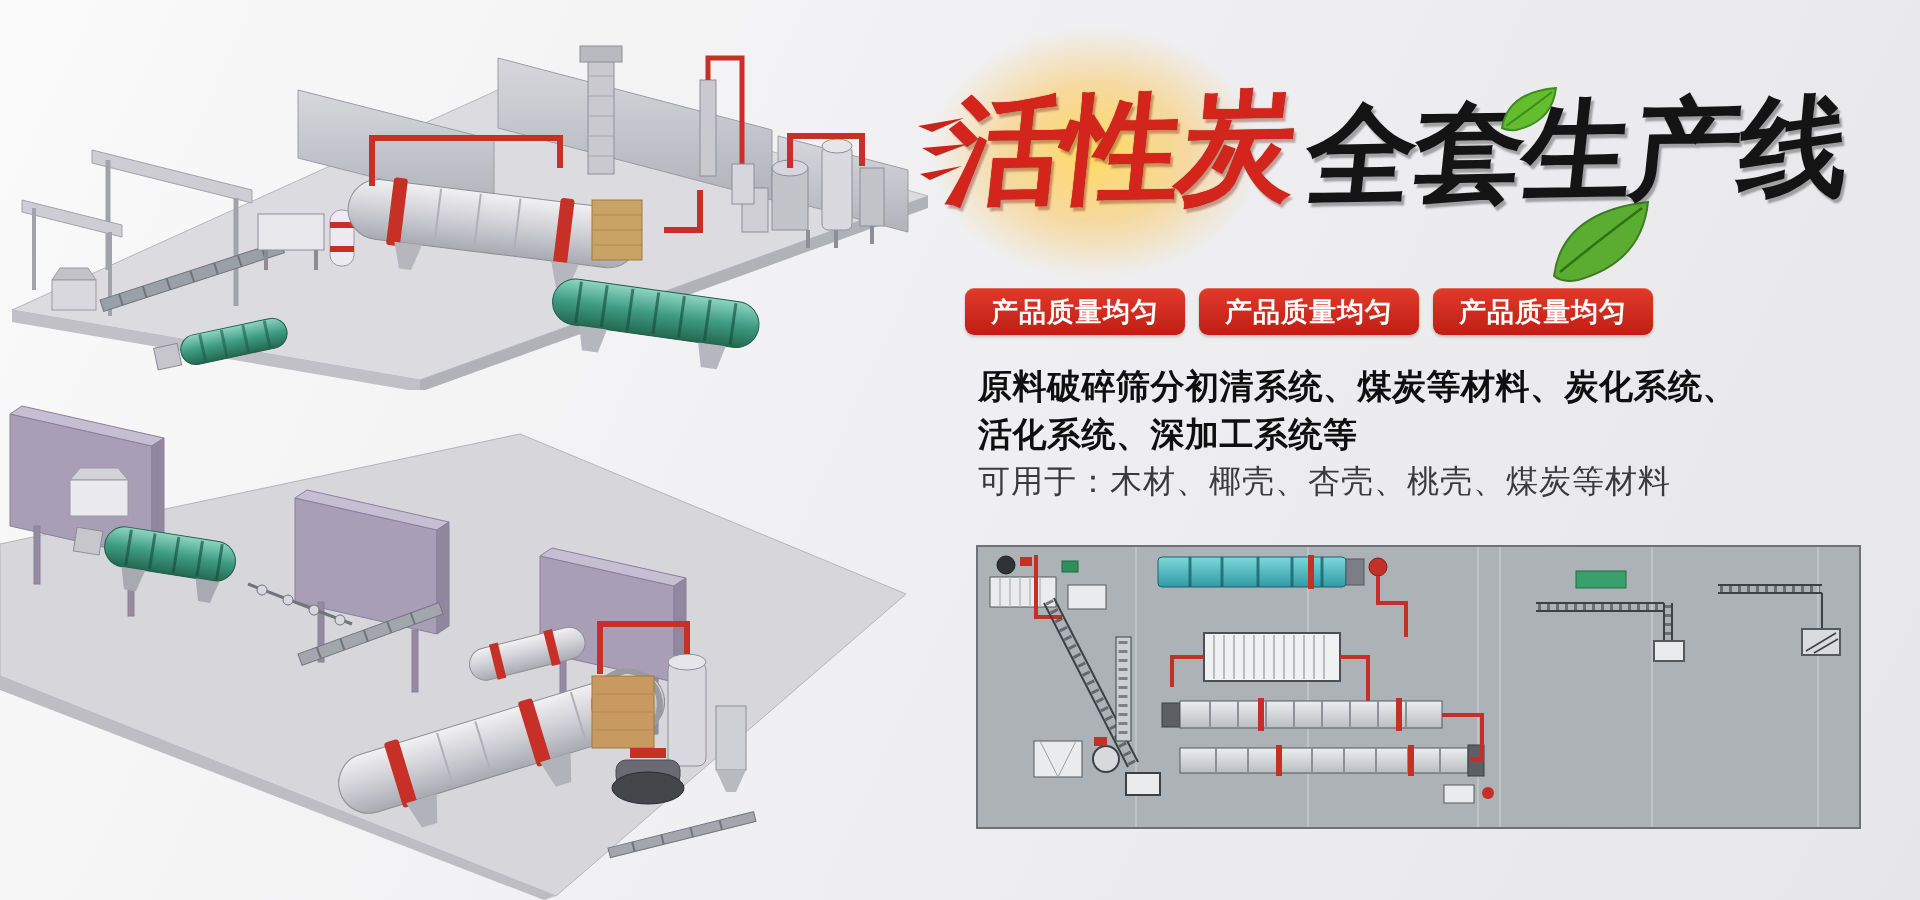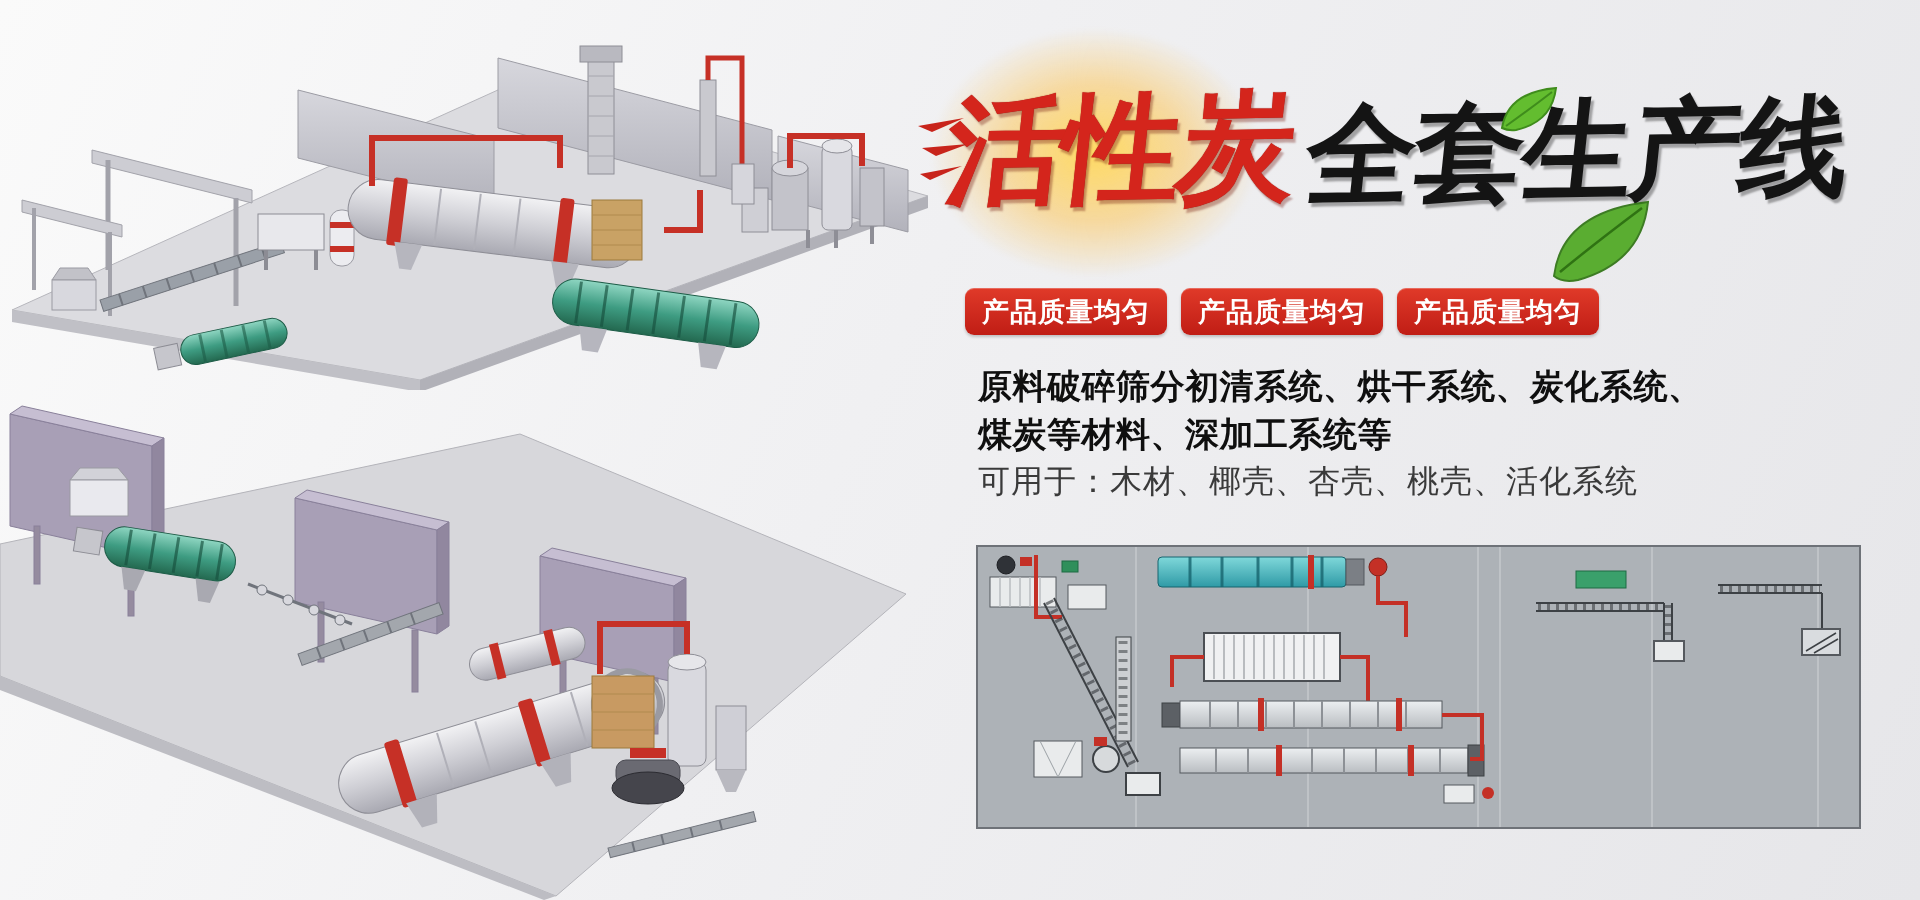"产品质量均匀" .badge { padding: 0 17px -> 0 26px }
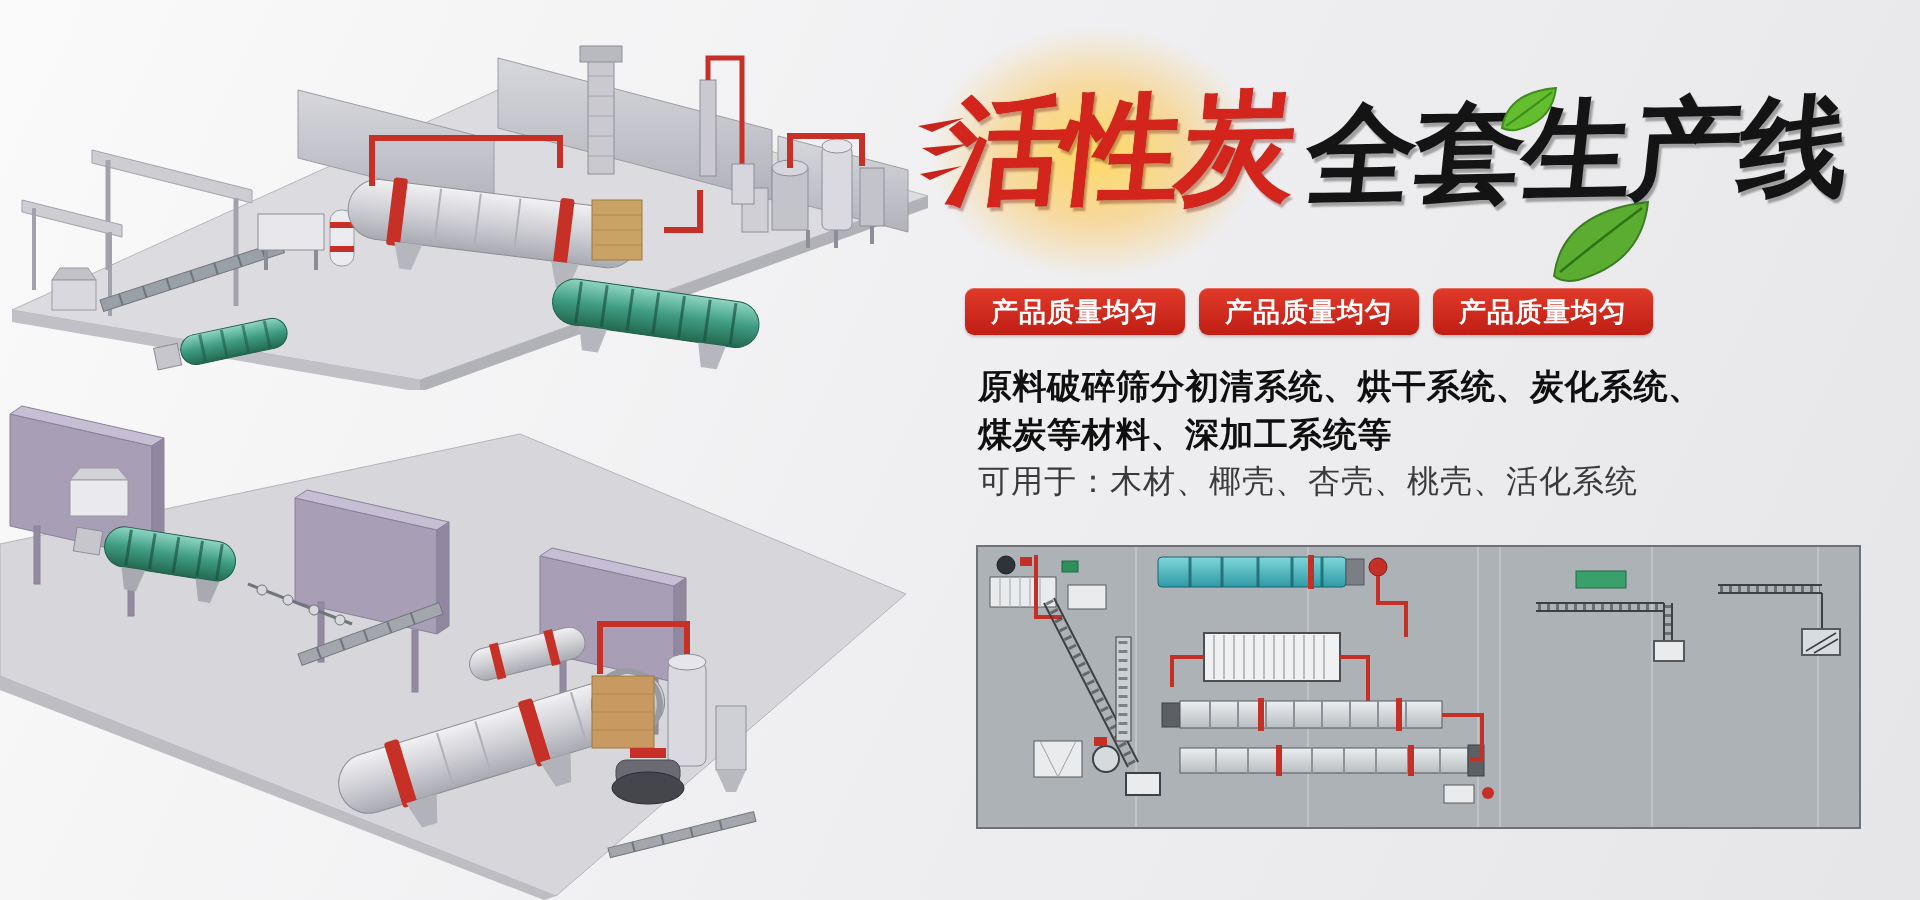"原料破碎筛分初清系统、烘干系统、炭化系统、" div { text: 烘干系统 -> 煤炭等材料 }
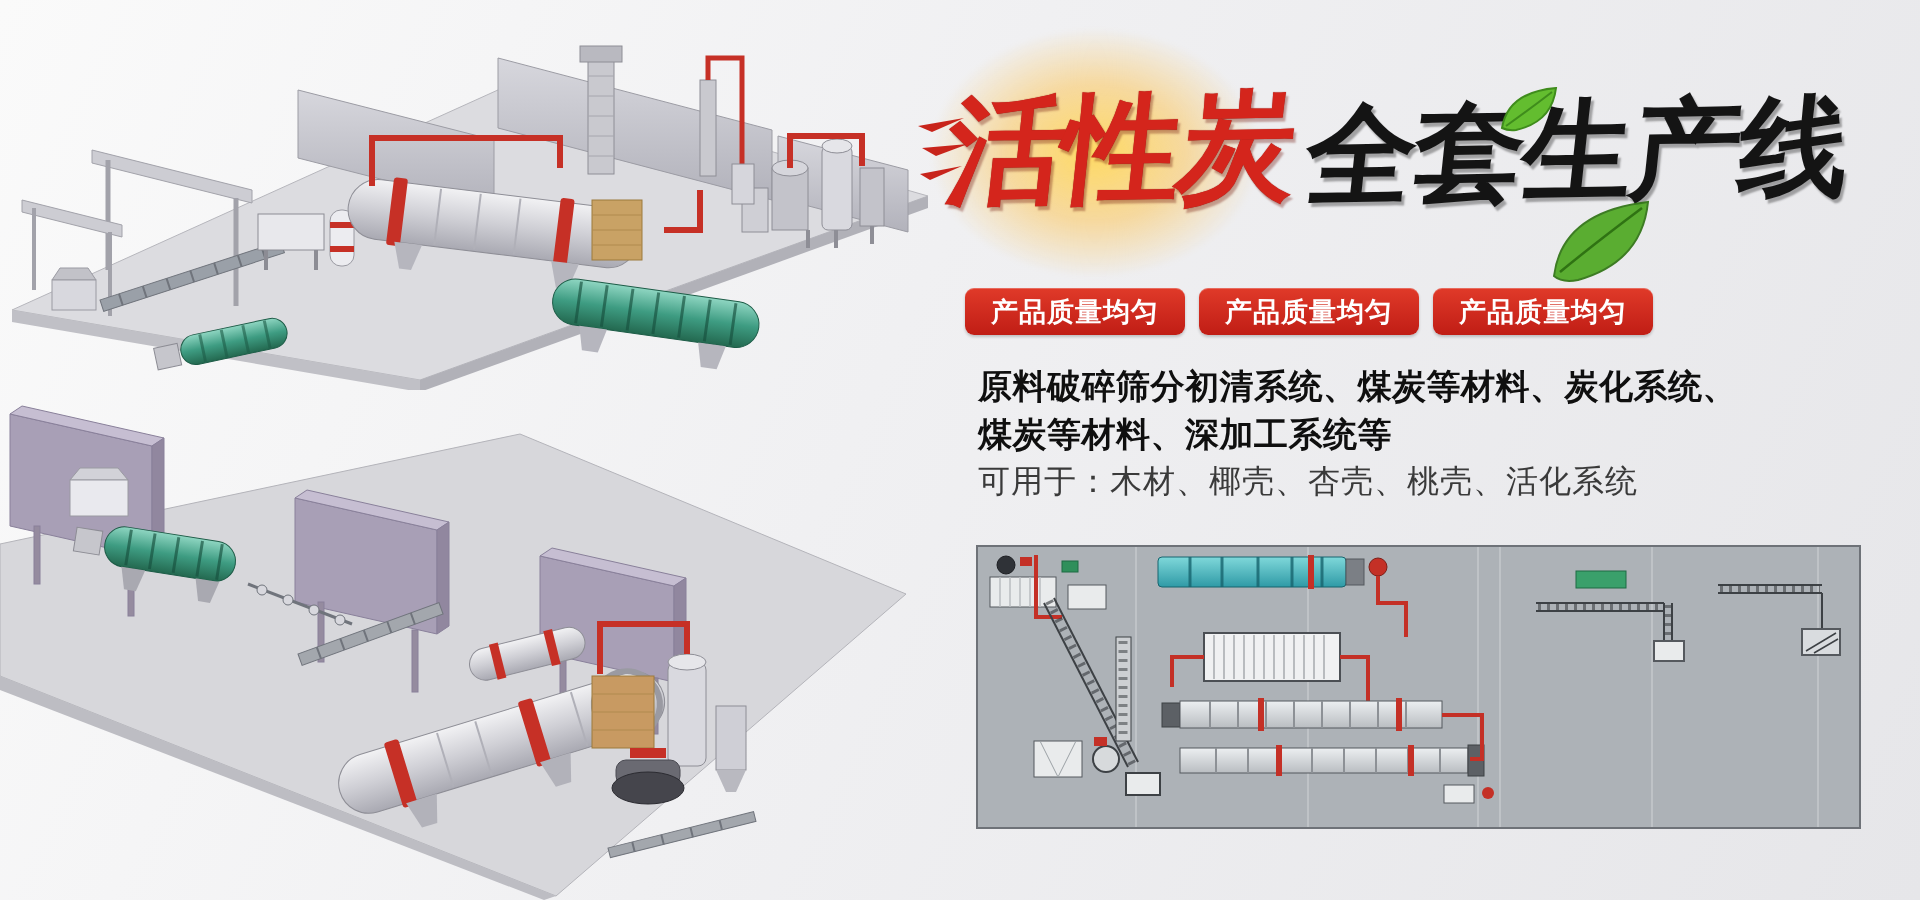"煤炭等材料、深加工系统等" div { text: 煤炭等材料 -> 活化系统 }
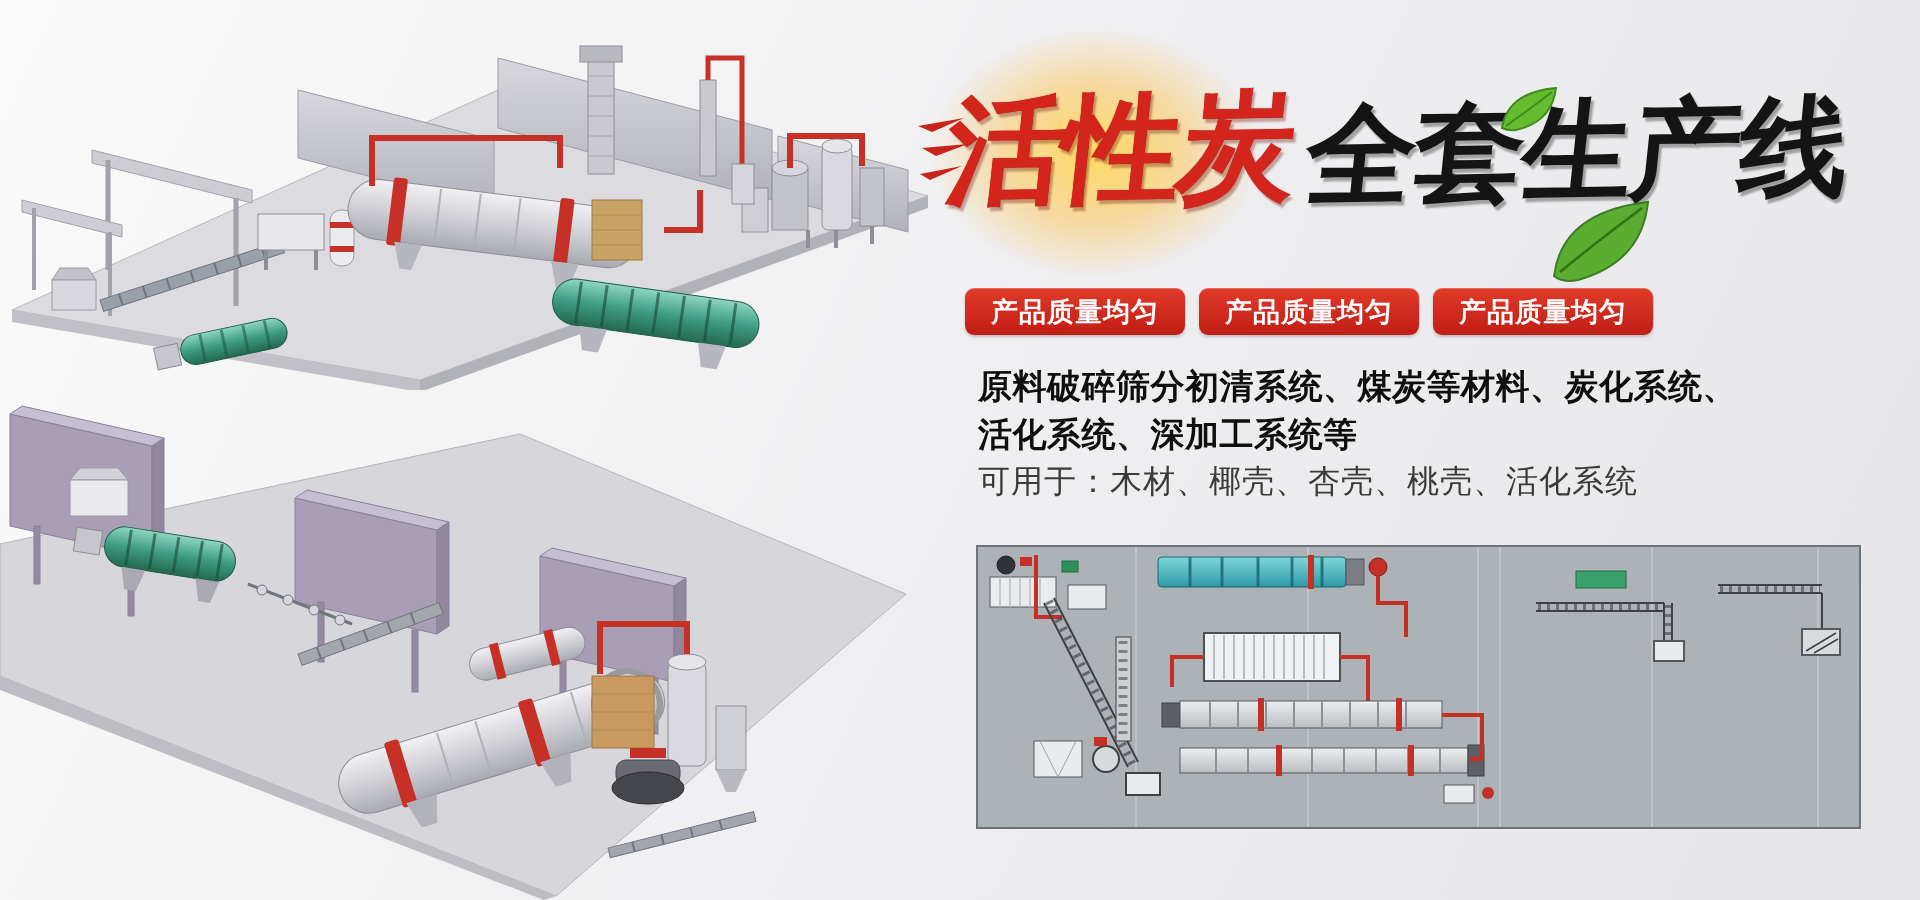"可用于：木材、椰壳、杏壳、桃壳、活化系统" div.desc-normal { text: 活化系统 -> 煤炭等材料 }
